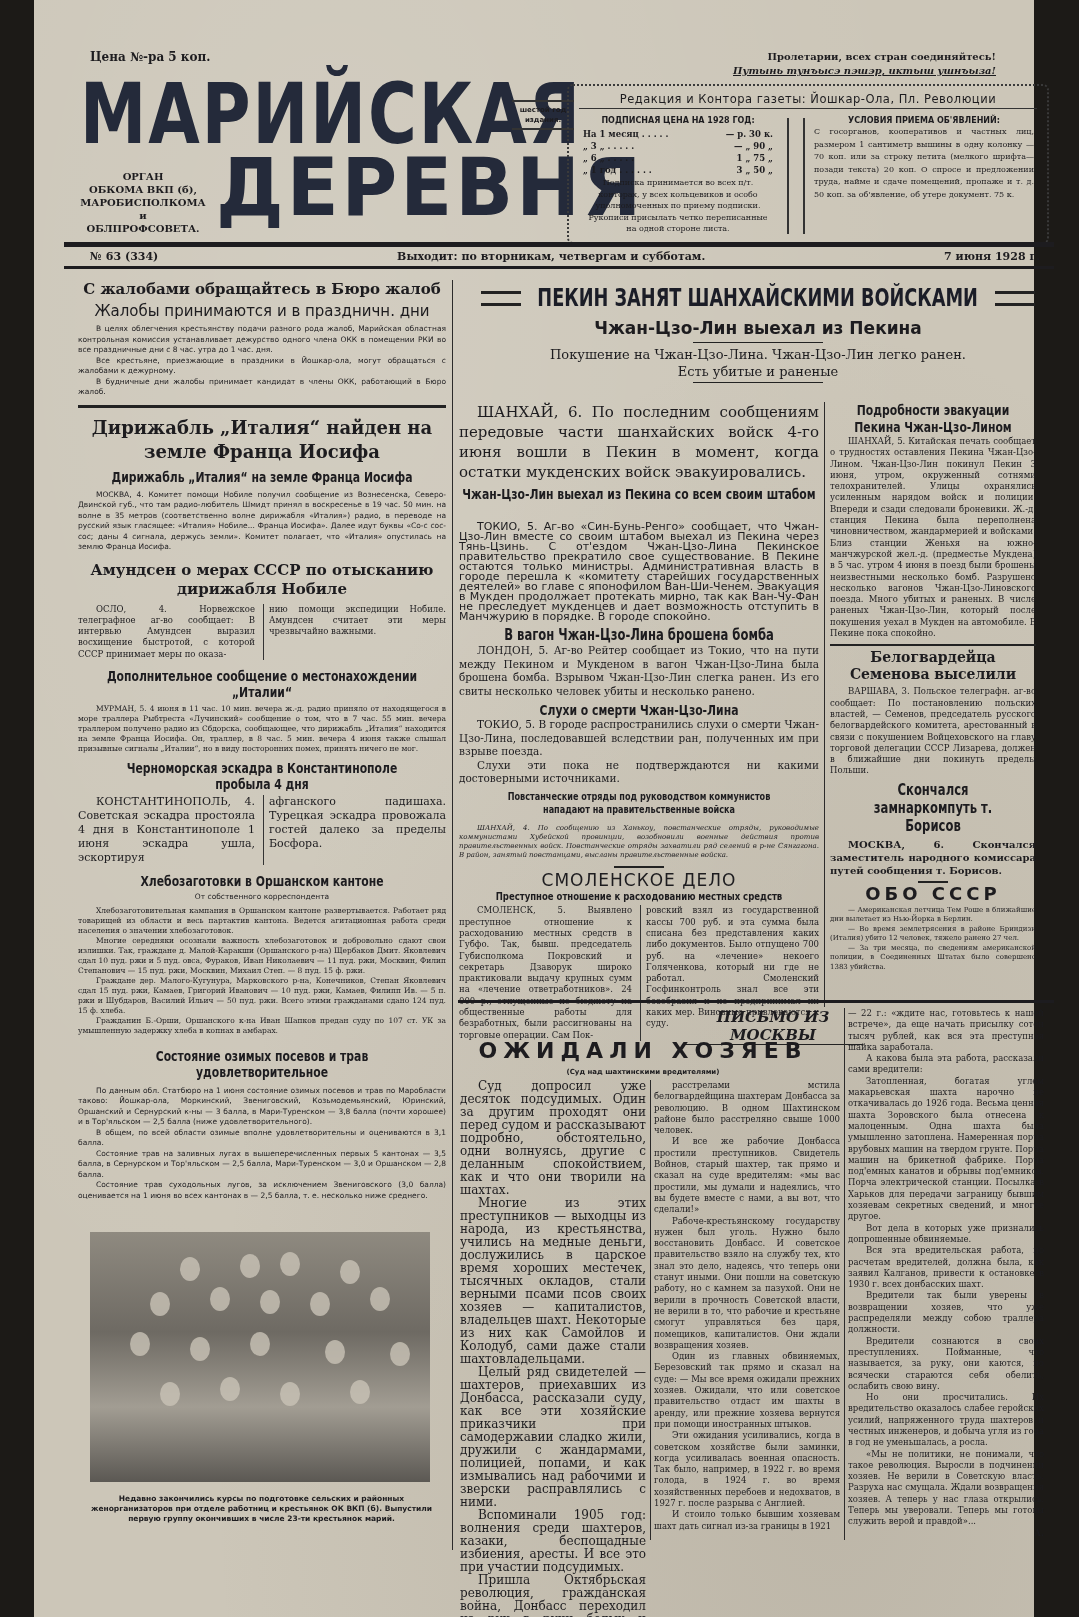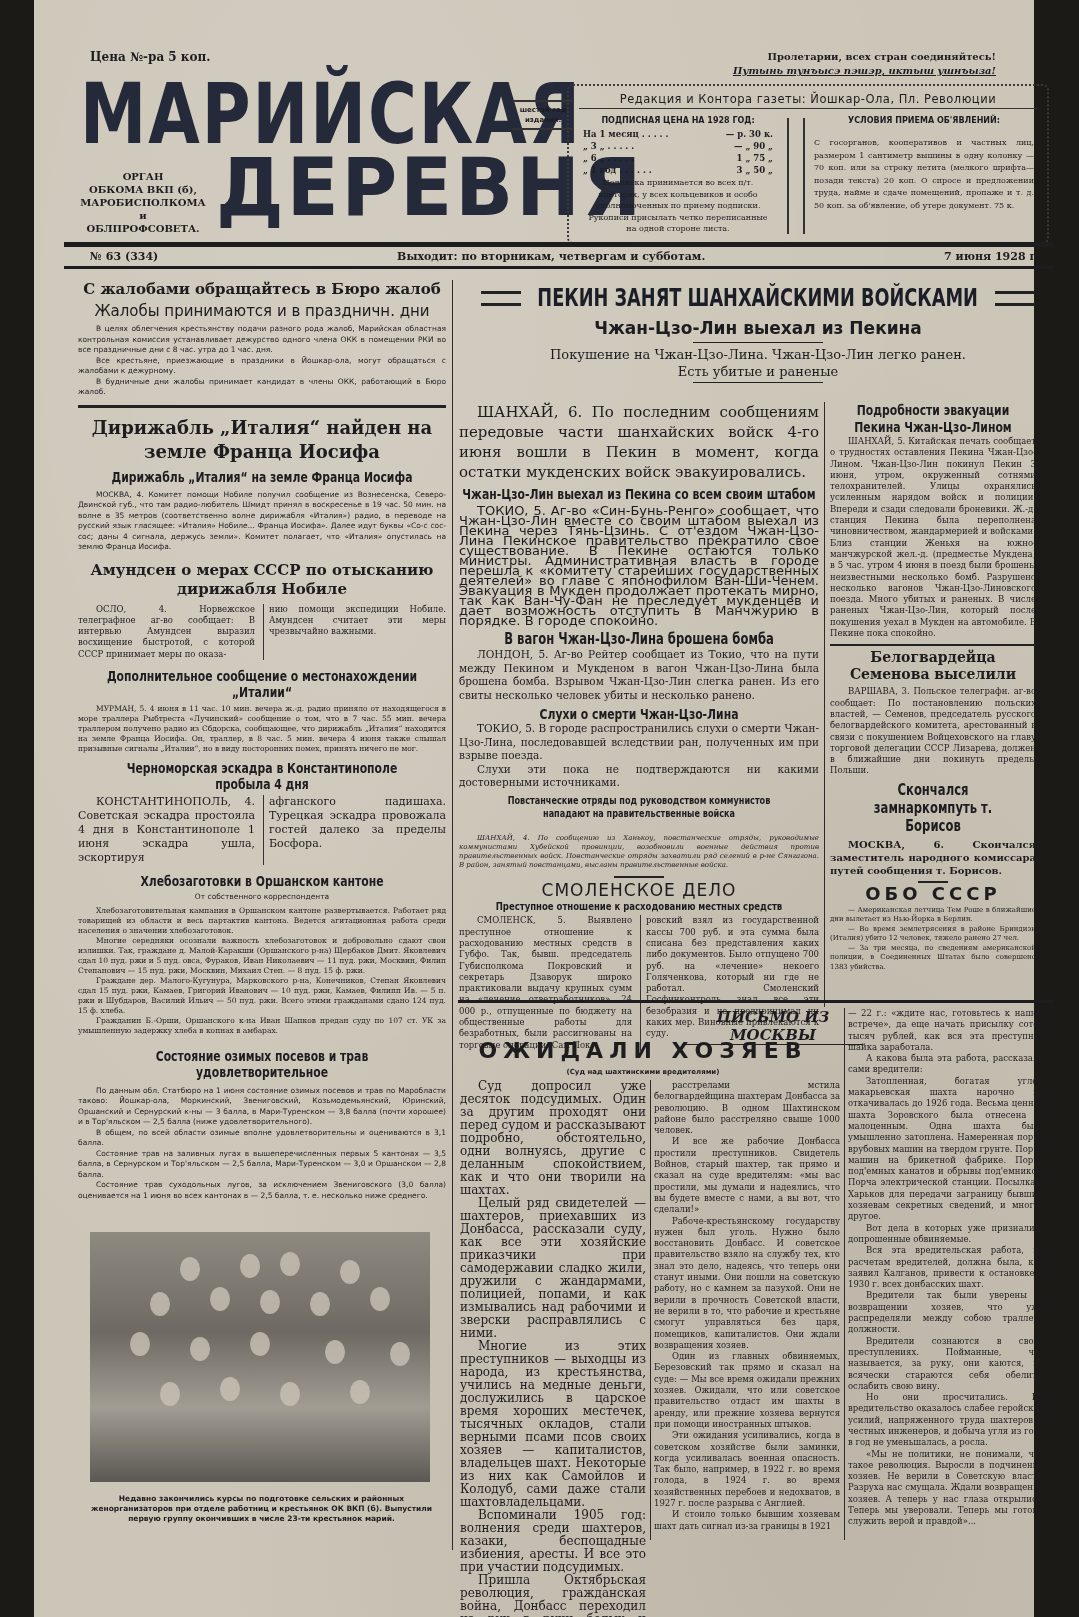"УСЛОВИЯ ПРИЕМА ОБ'ЯВЛЕНИЙ:" .infobox .ads .t { margin-bottom: 12px -> 1px }
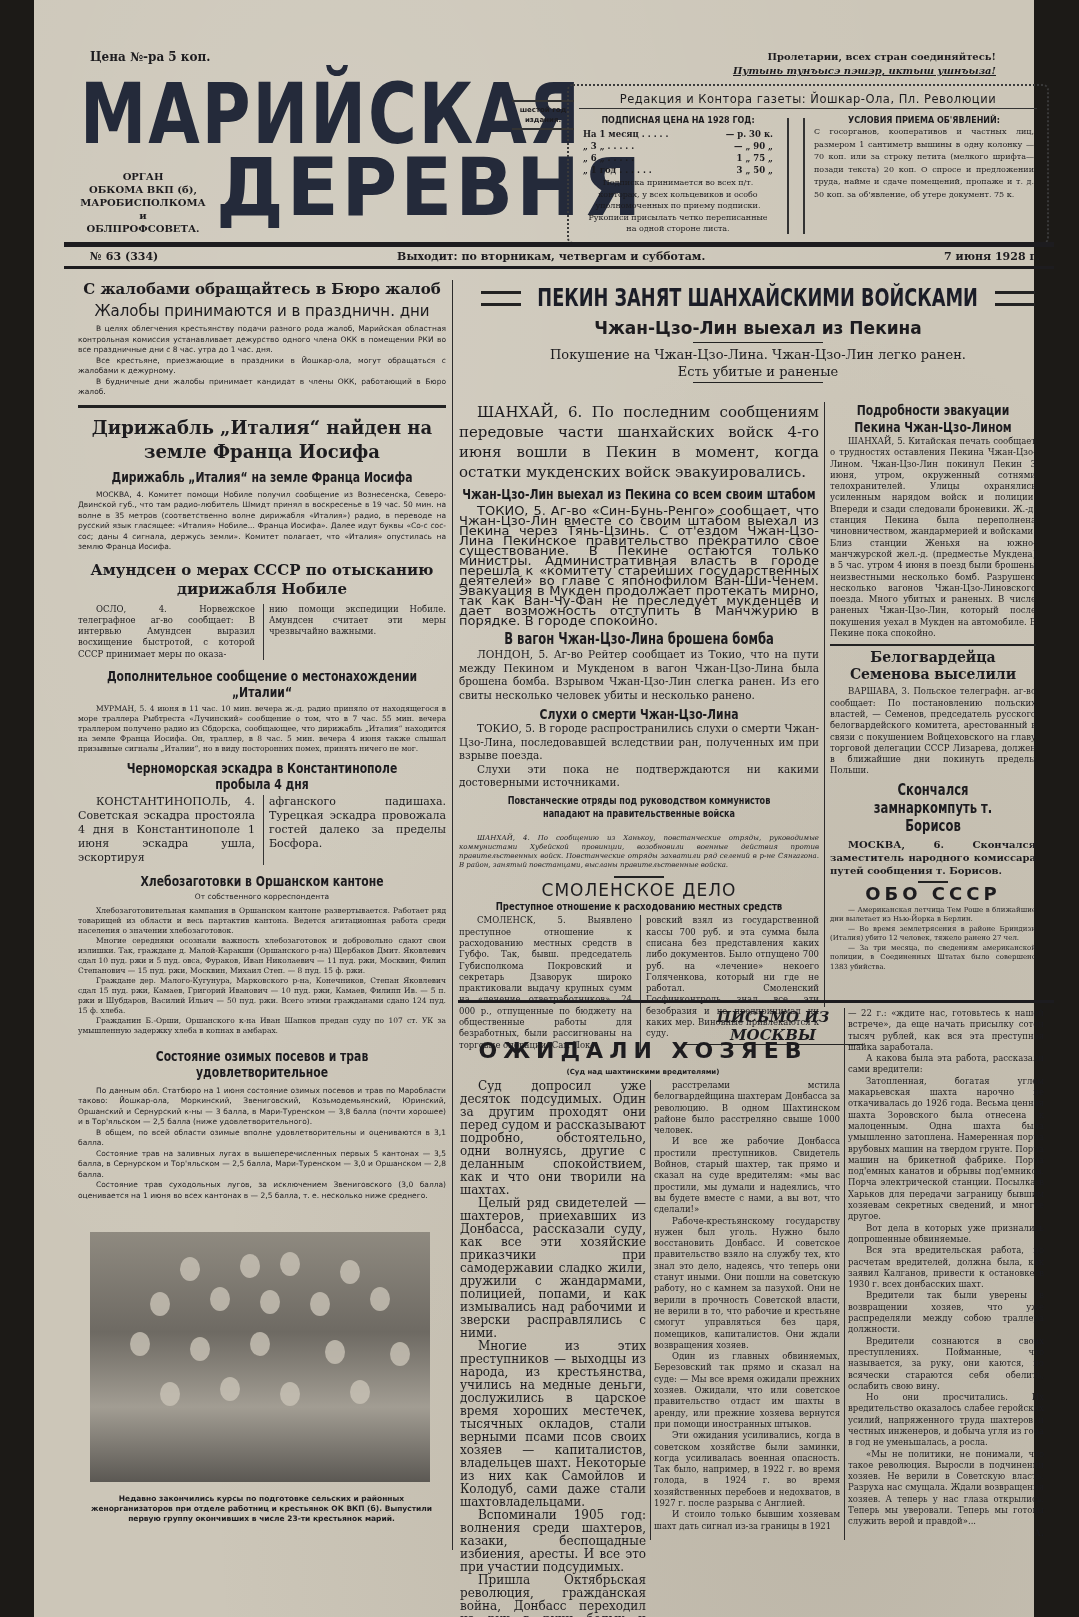"ТОКИО, 5. Аг-во «Син-Бунь-Ренго»" div.body-sans { font-size: 13px -> 11px; margin-top: 4px -> 20px }
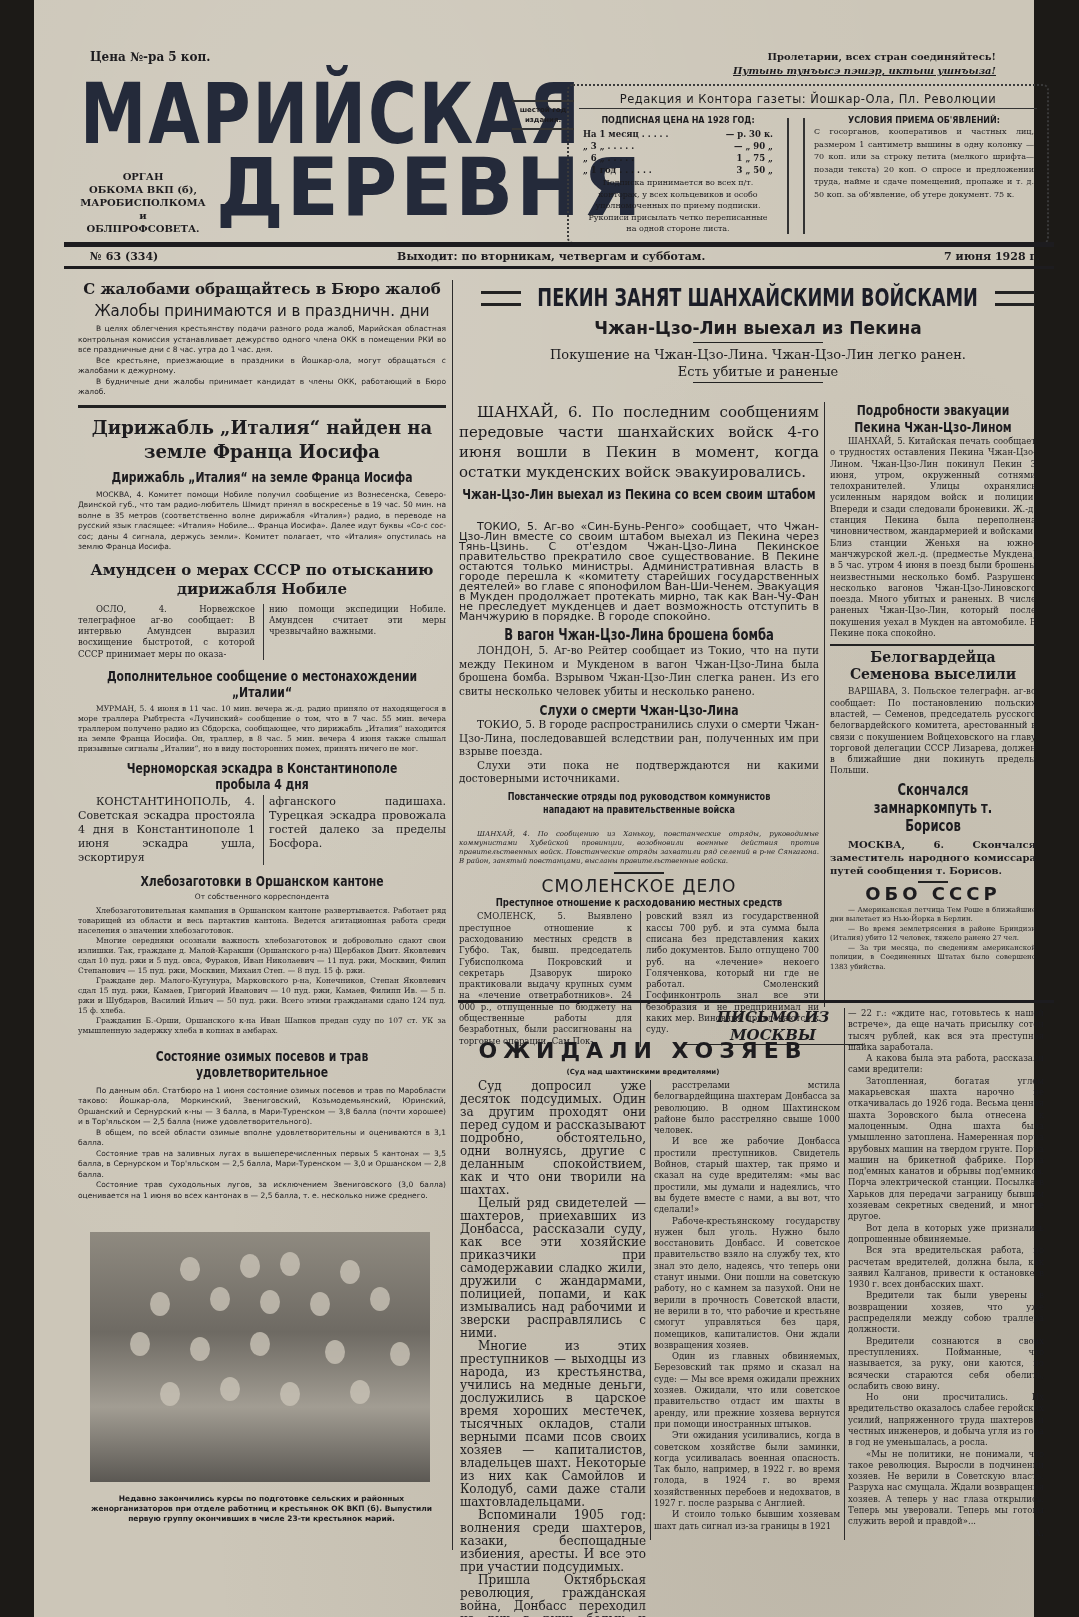"ШАНХАЙ, 4. По сообщению из" div.body-serif { margin-top: 14px -> 8px }
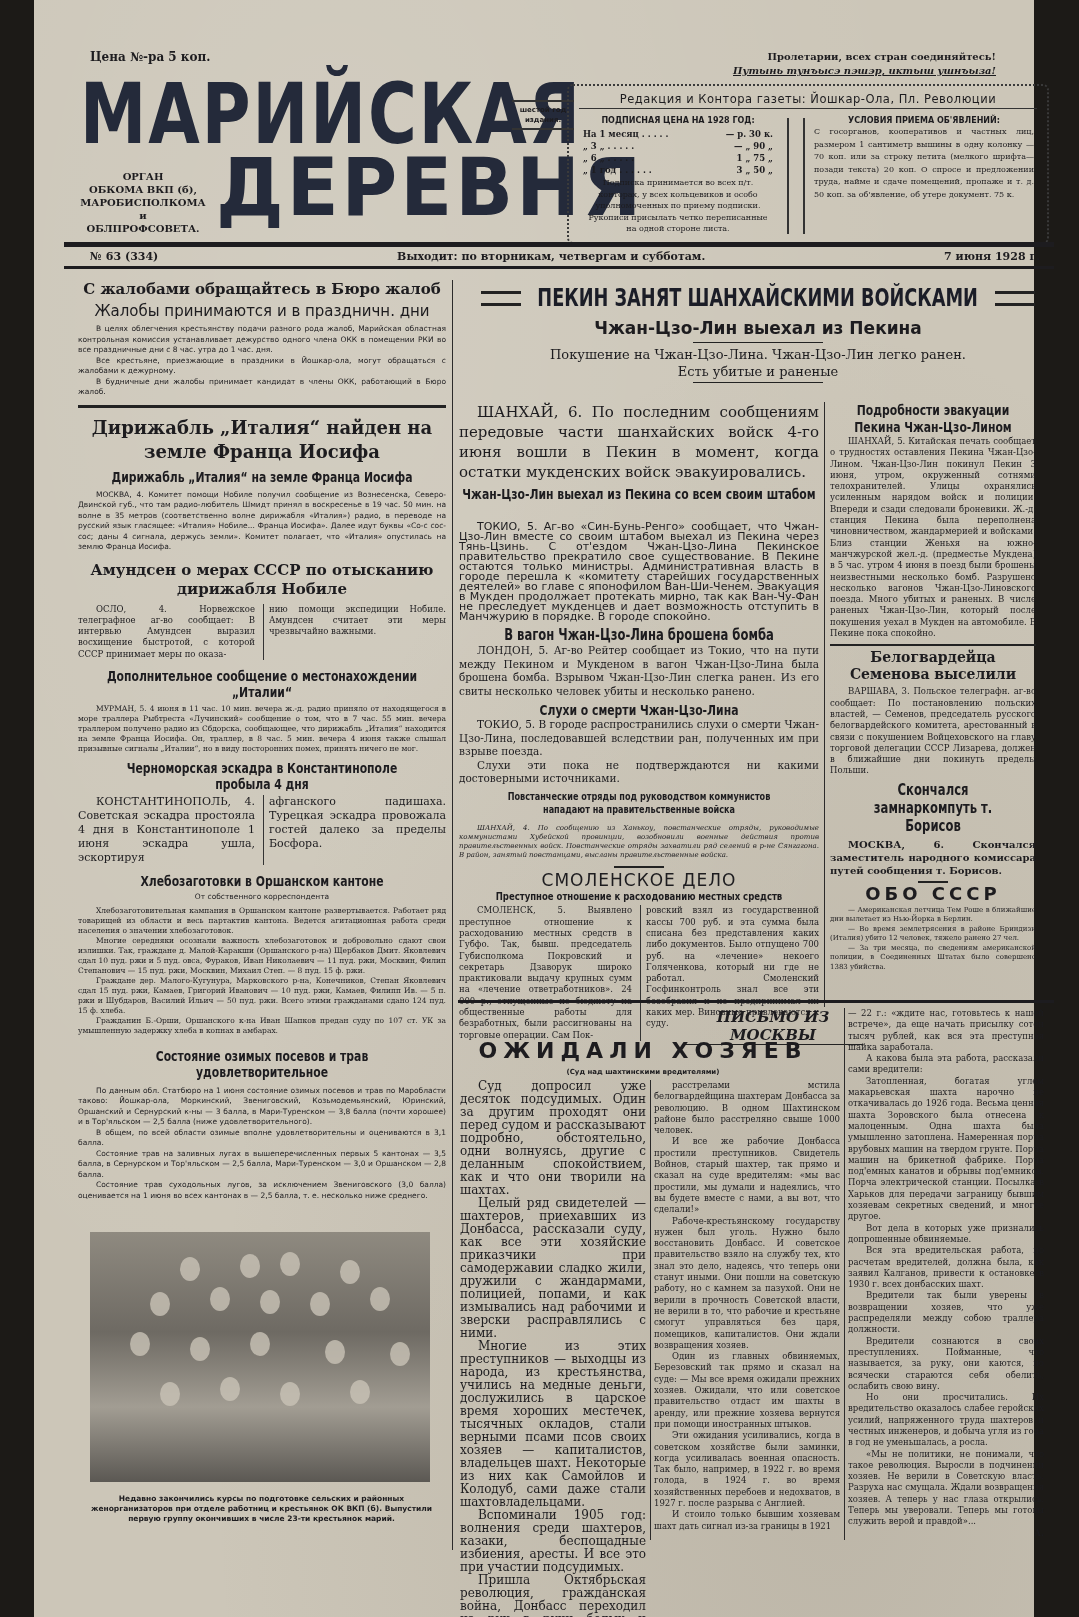"Целый ряд свидетелей — шахтеров," p { order: before "Многие из этих преступников —" -> after "Многие из этих преступников —" }
